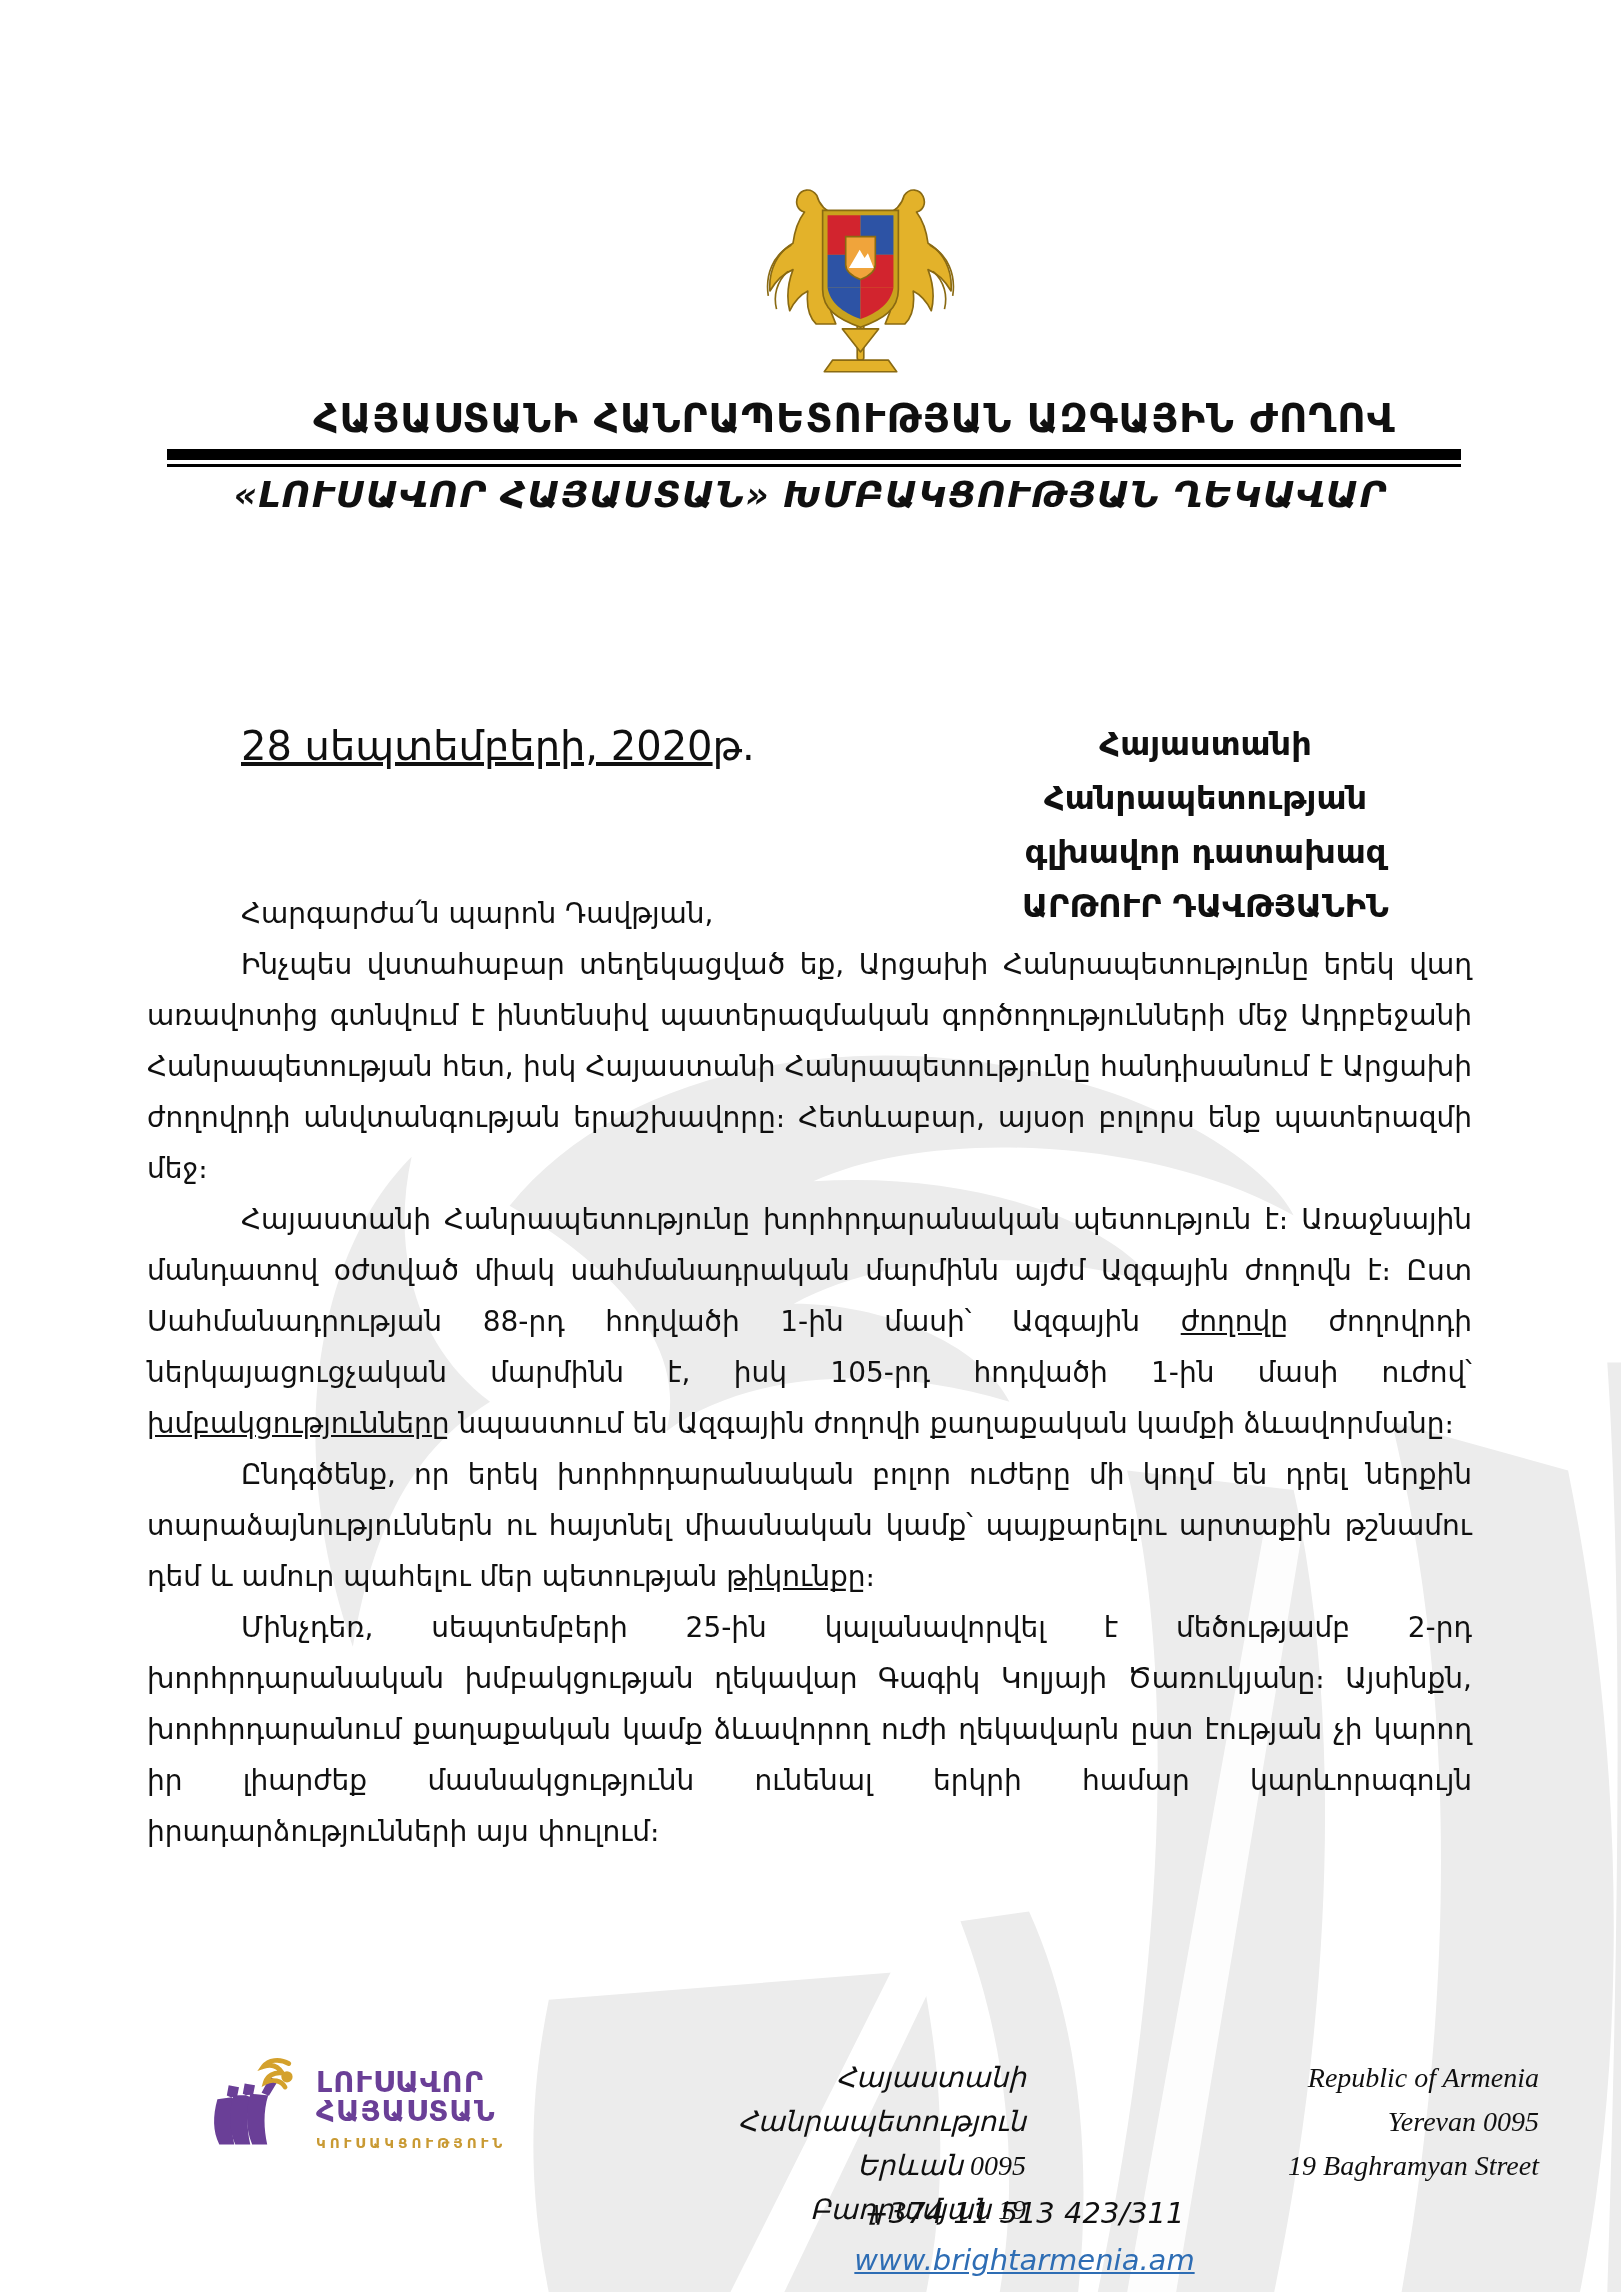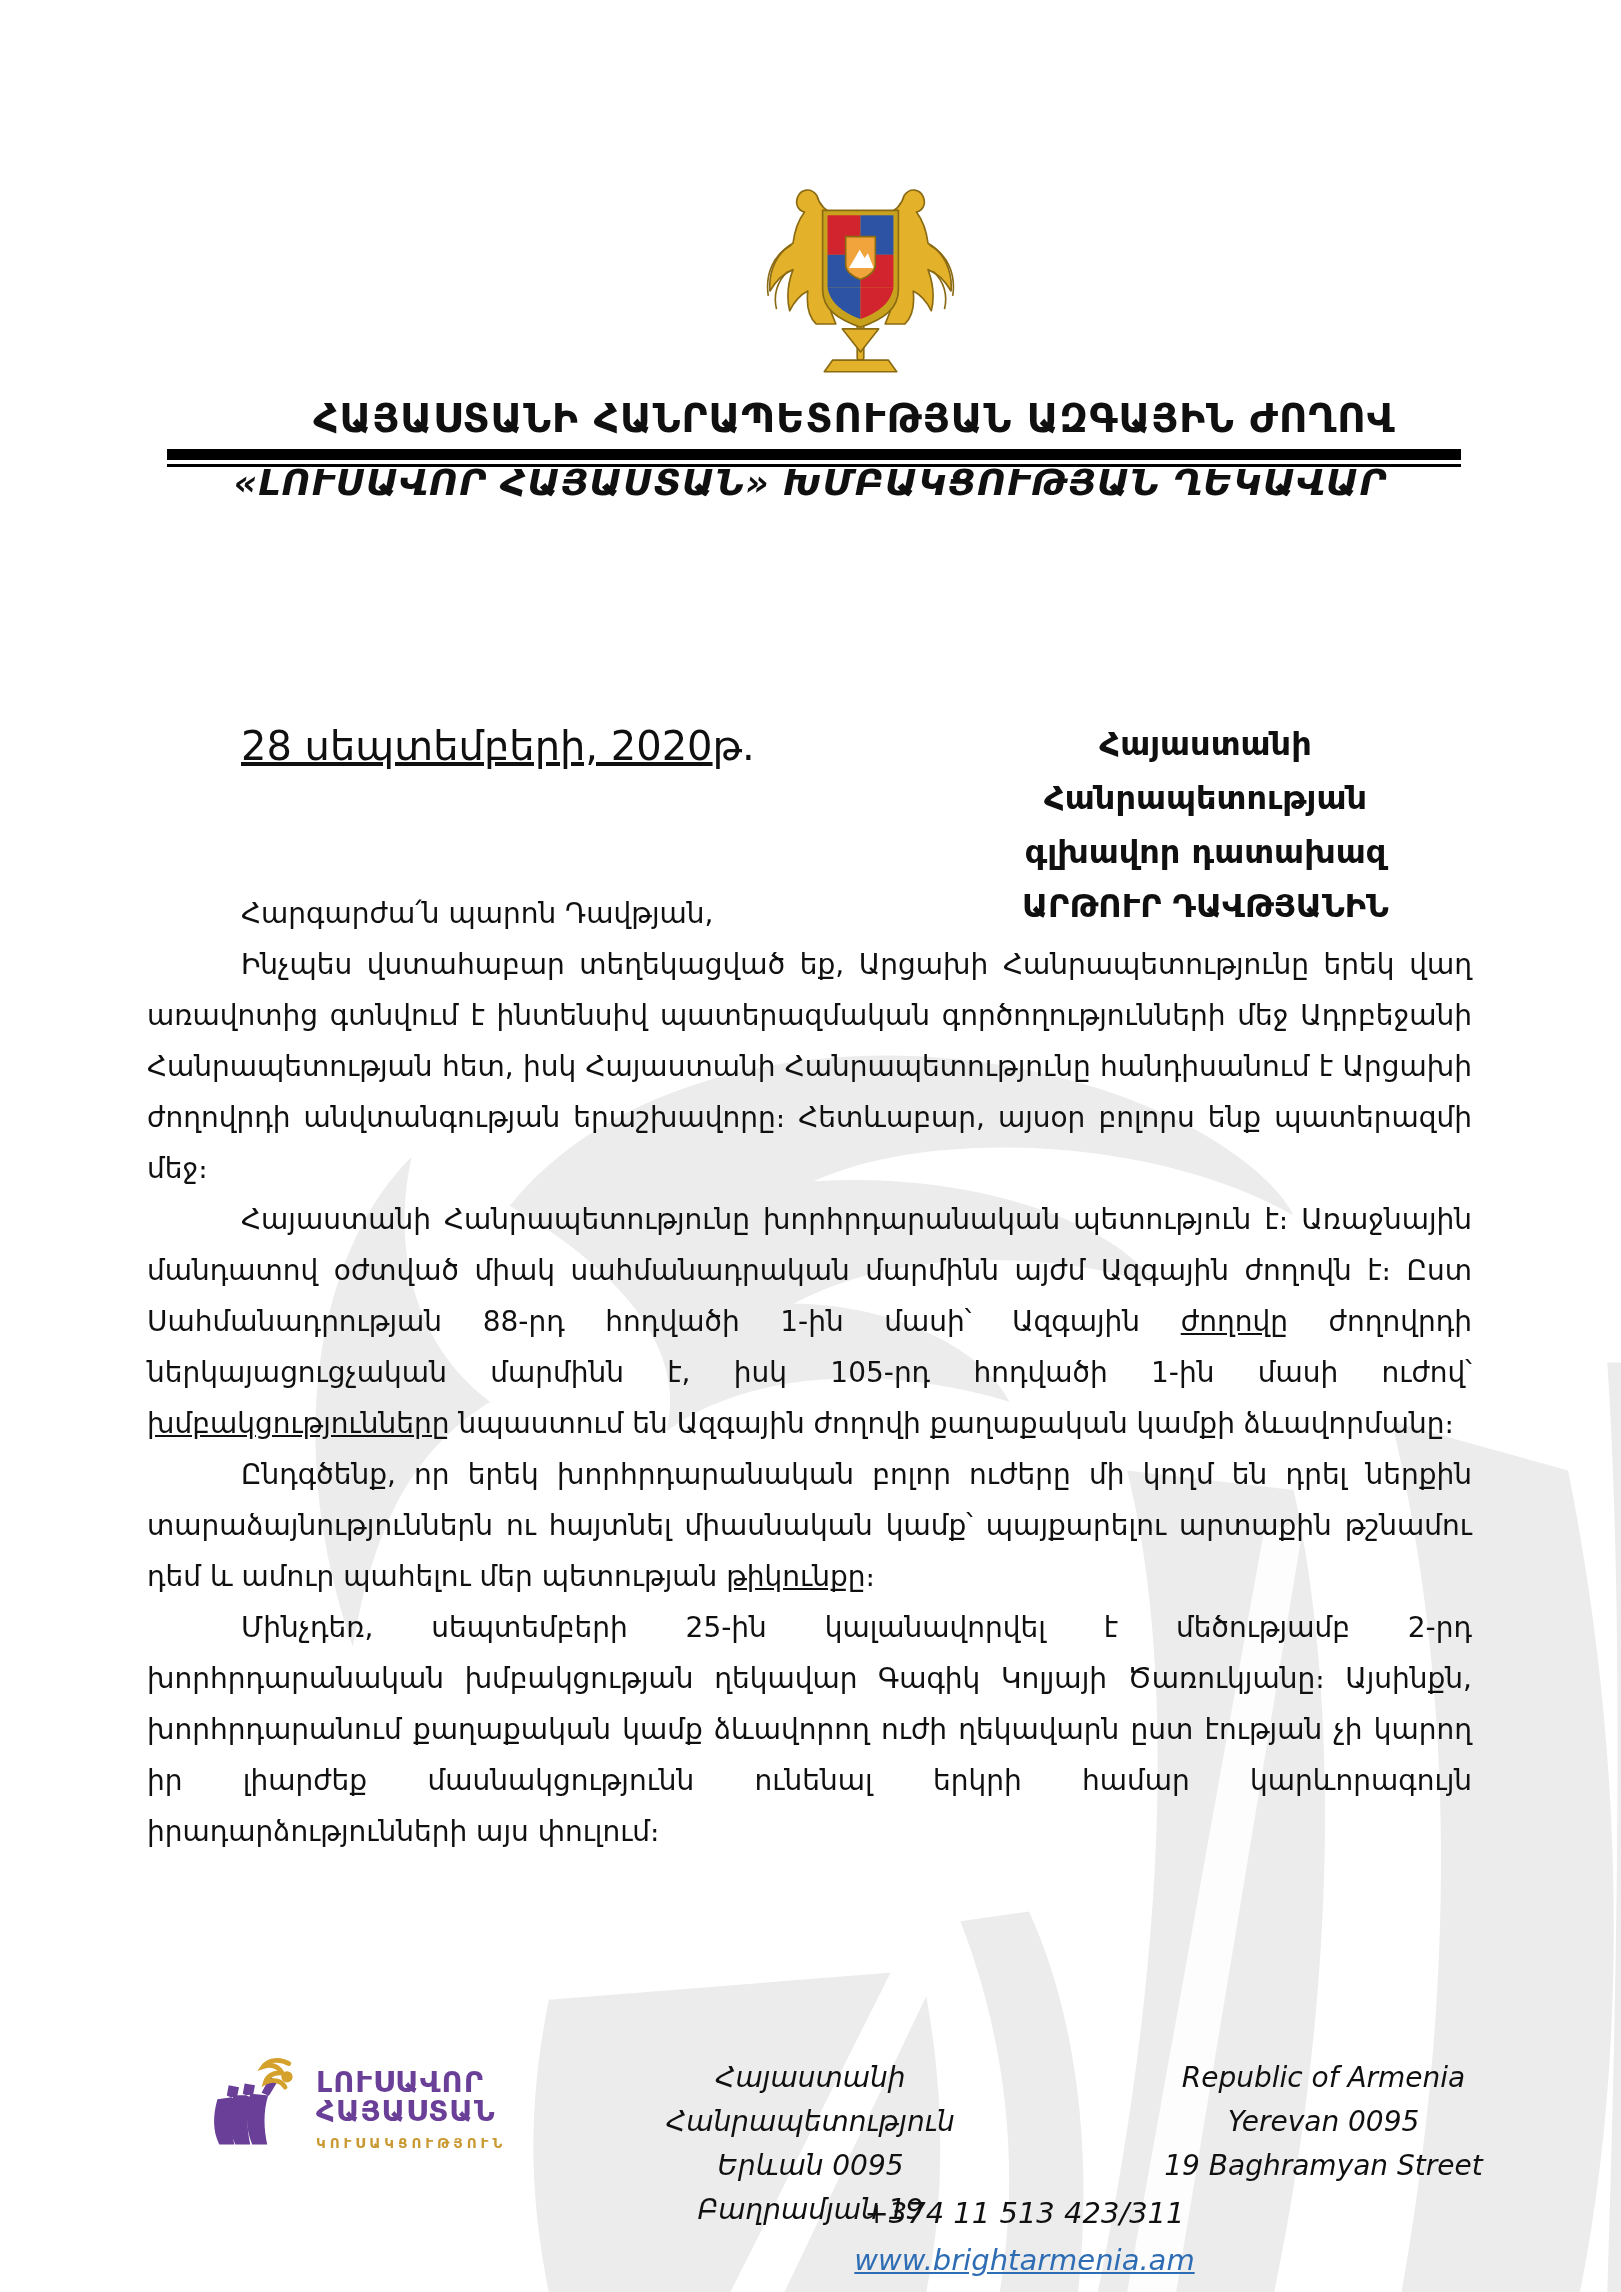"«ԼՈՒՍԱՎՈՐ ՀԱՅԱՍՏԱՆ» ԽՄԲԱԿՑՈՒԹՅԱՆ ՂԵԿԱՎԱՐ" .header-line2 { top: 462px -> 474px }
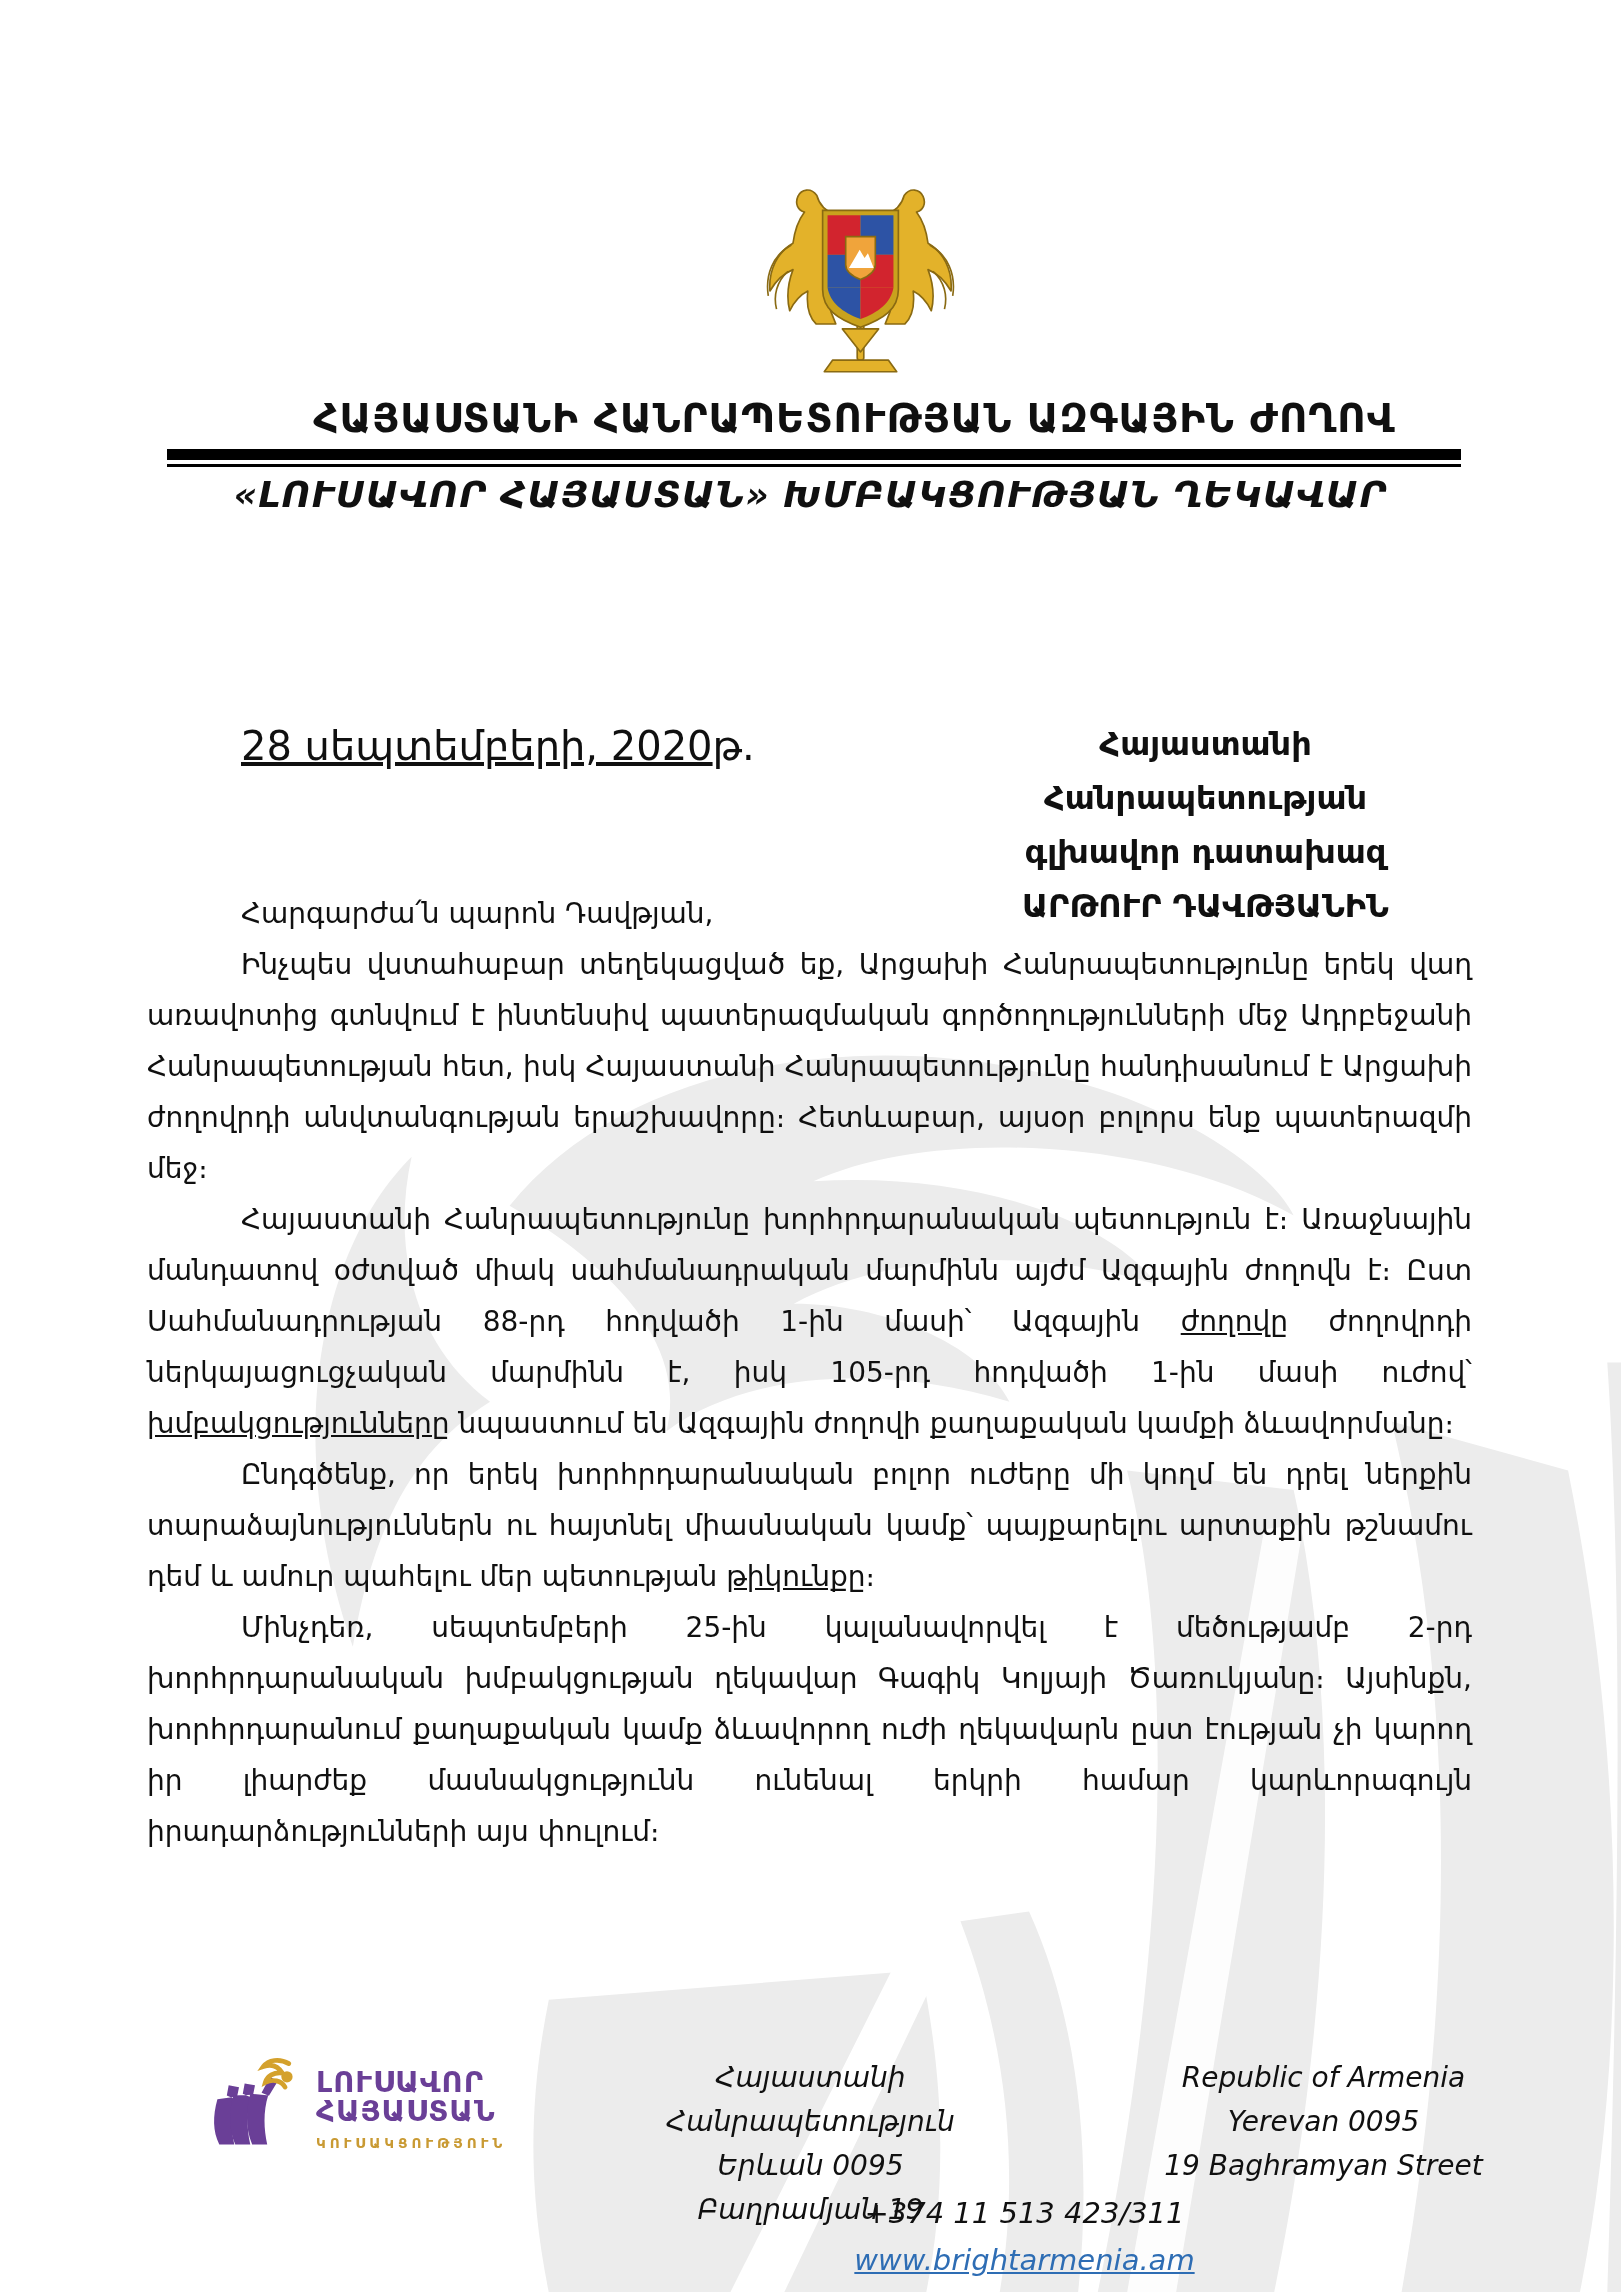"Հայաստանի Հանրապետություն" .addr { font-family: none -> Liberation Serif, serif; text-align: center -> right }
